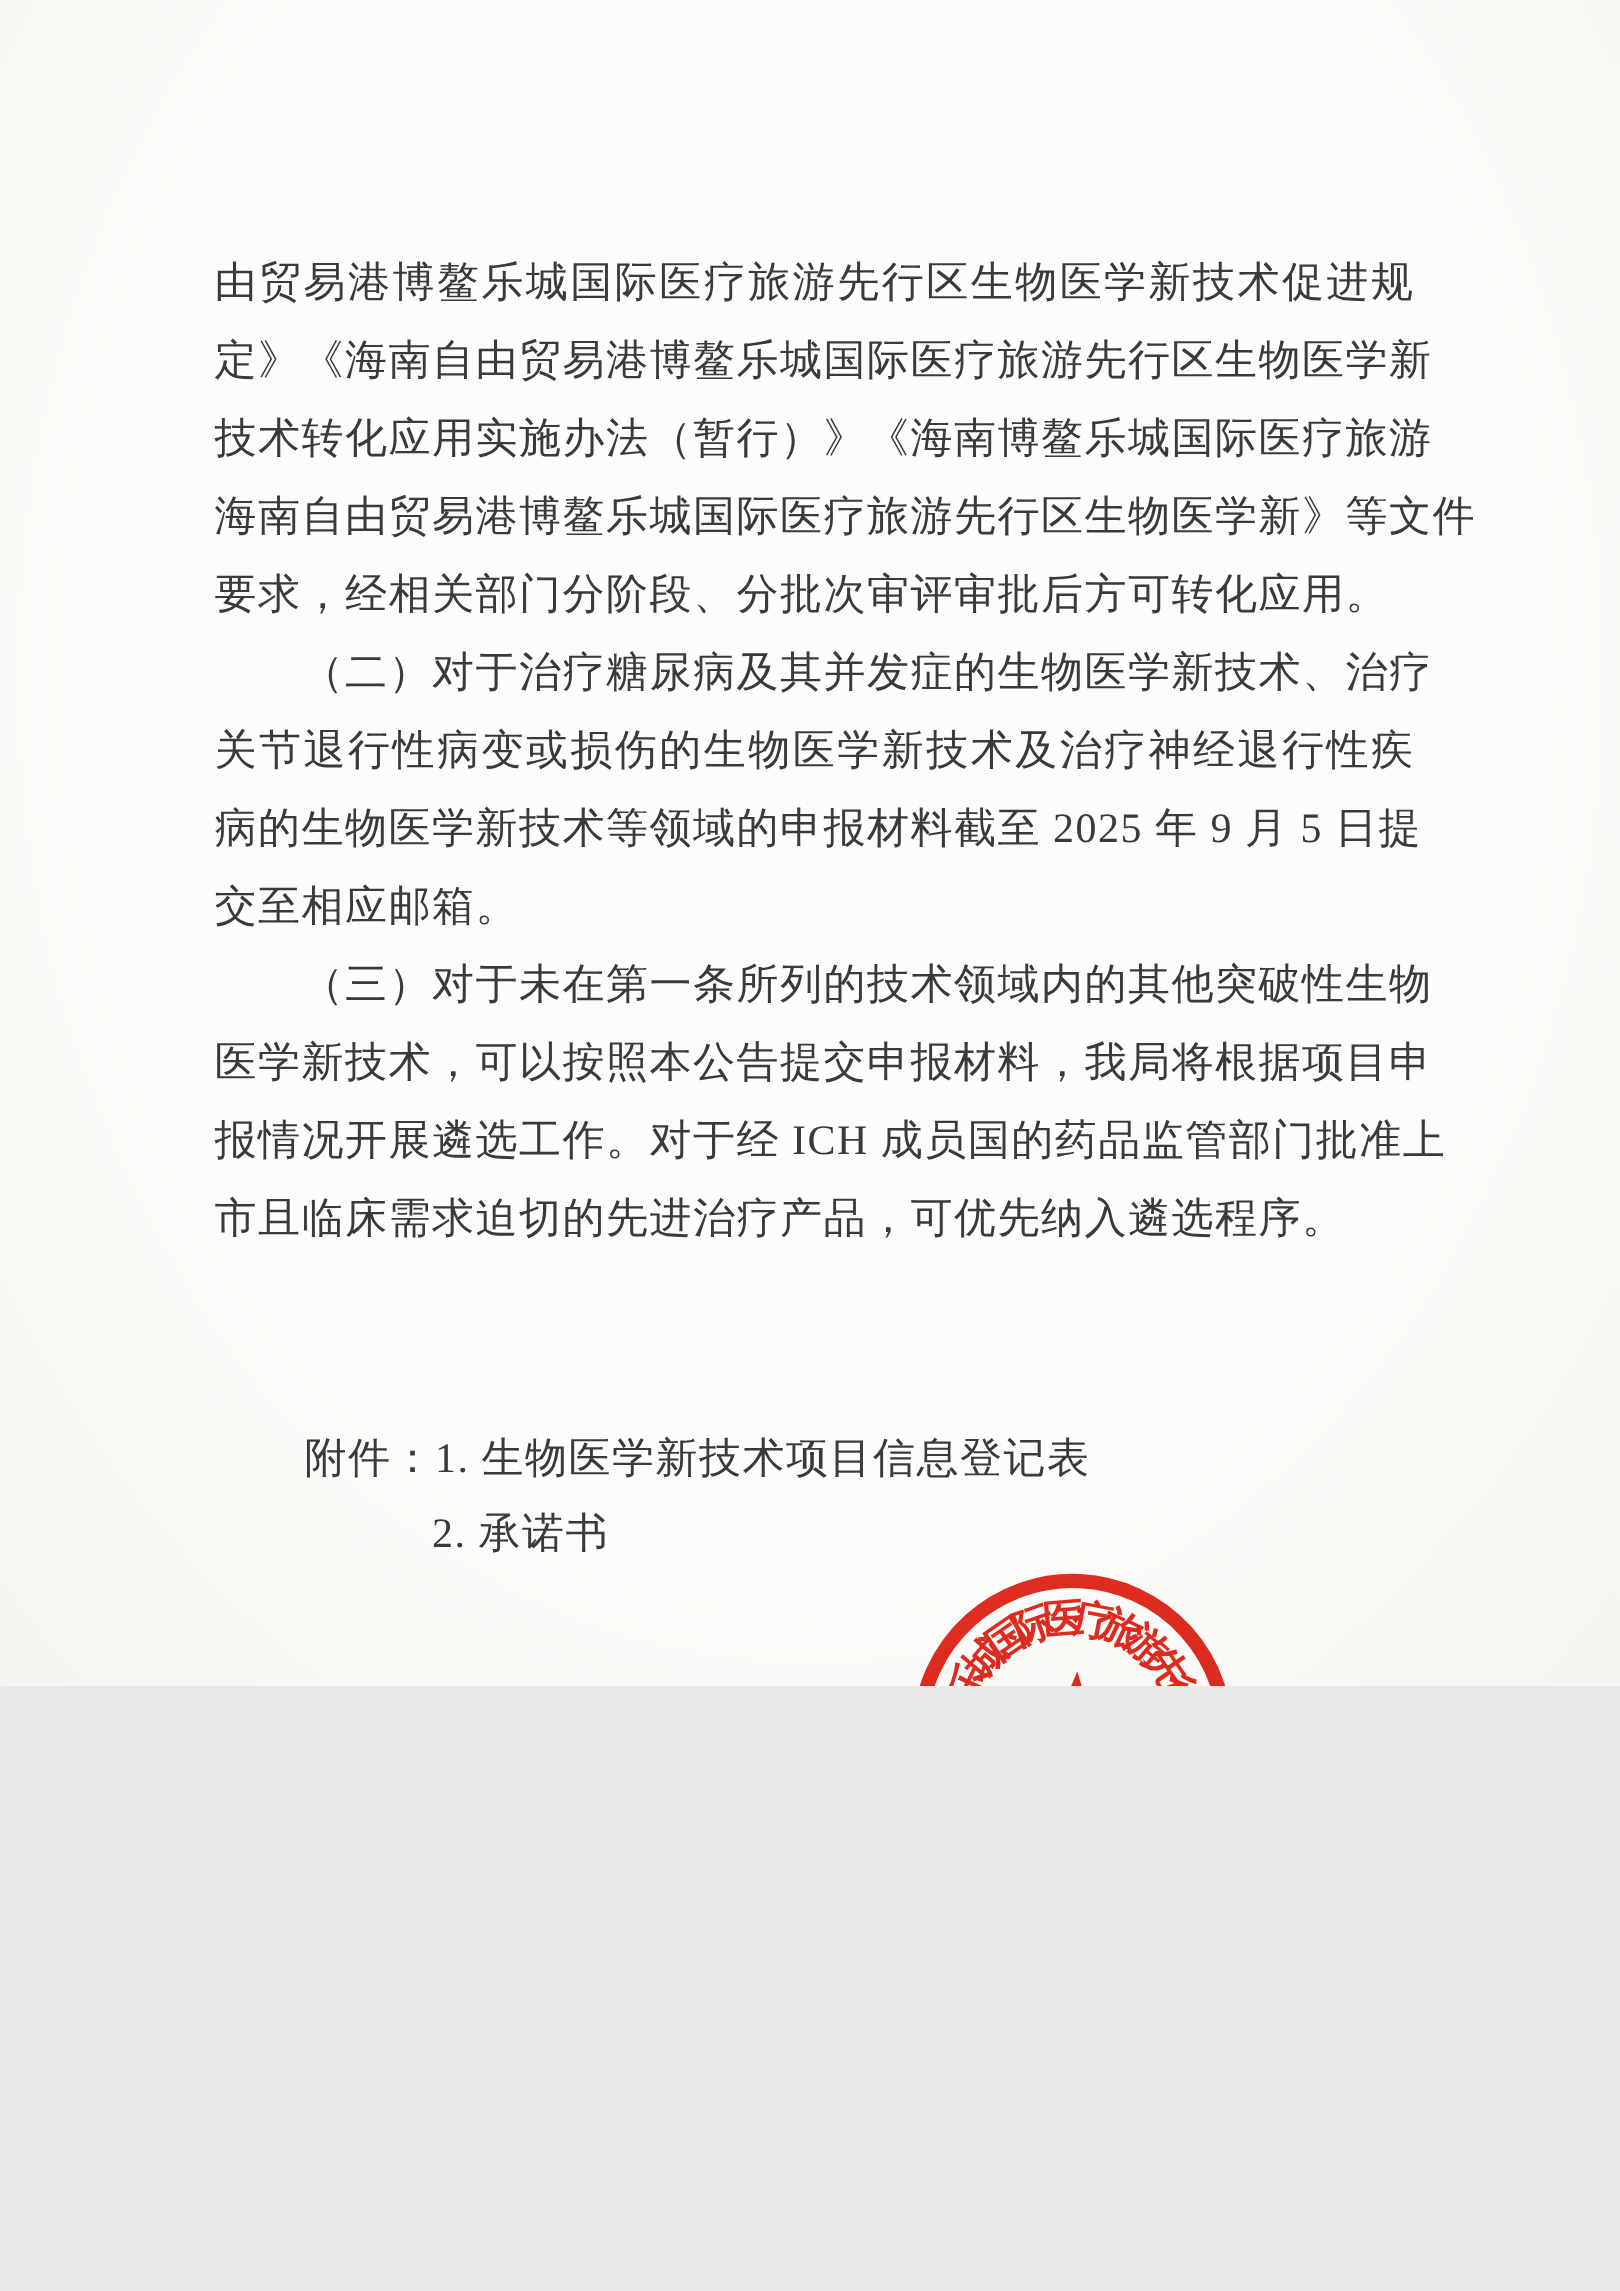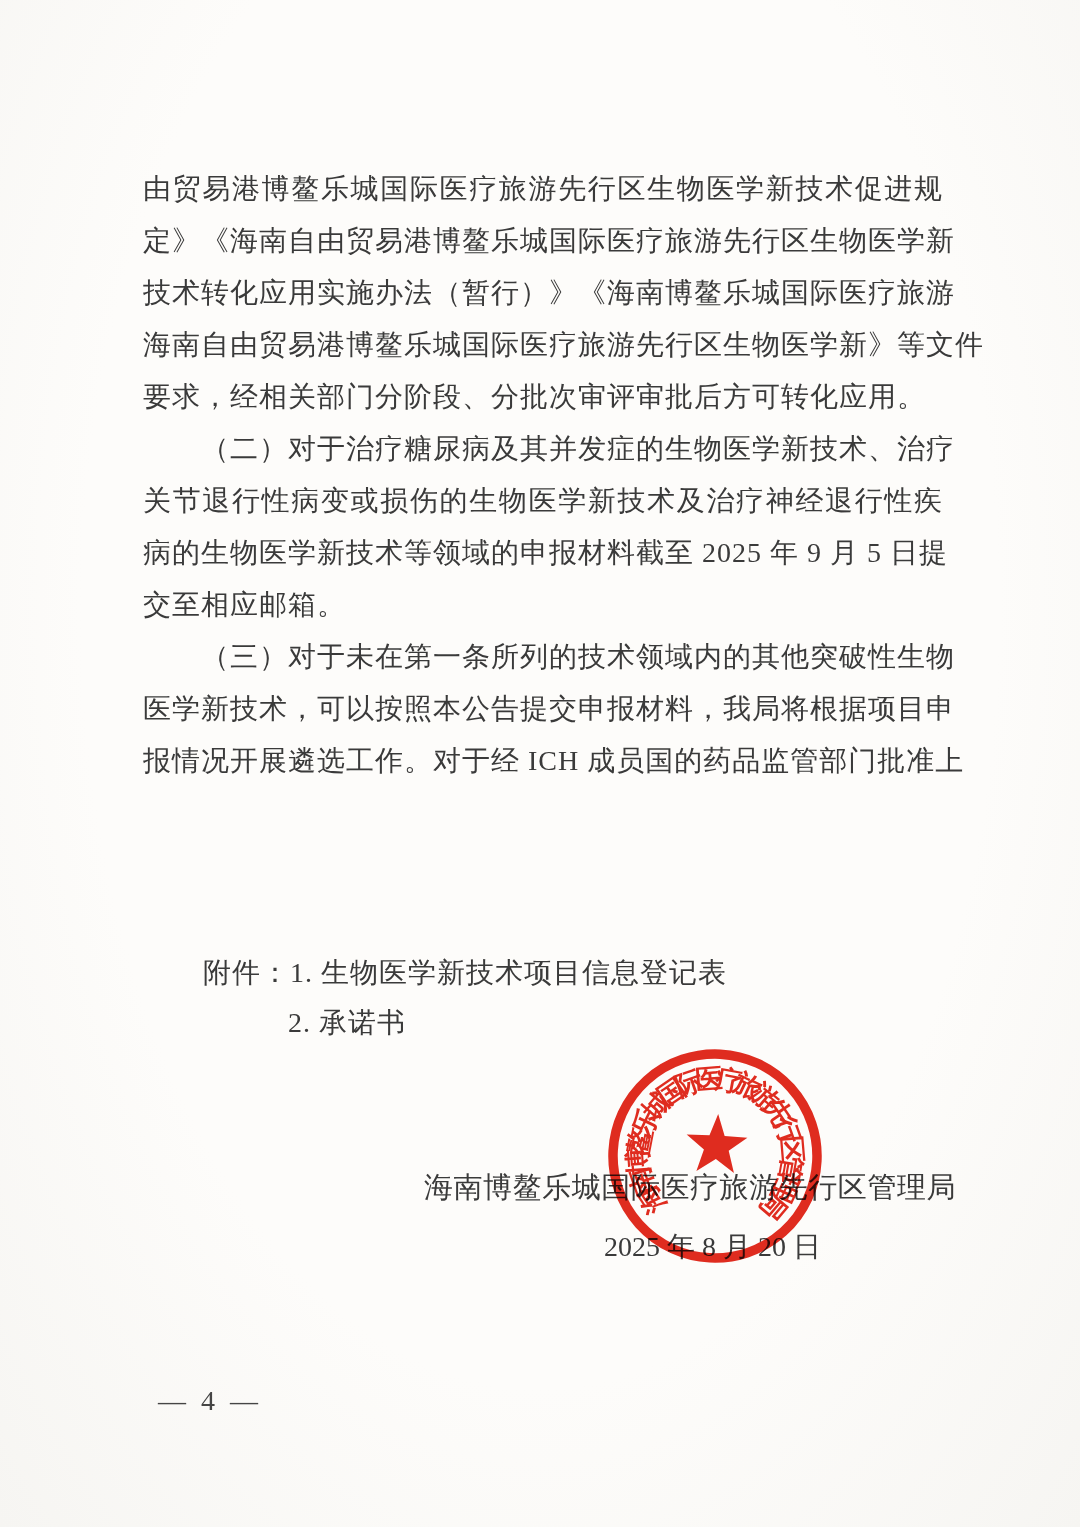"由贸易港博鳌乐城国际医疗旅游先行区生物医学新技术促进规" .page { height: 1527px -> 1124px }
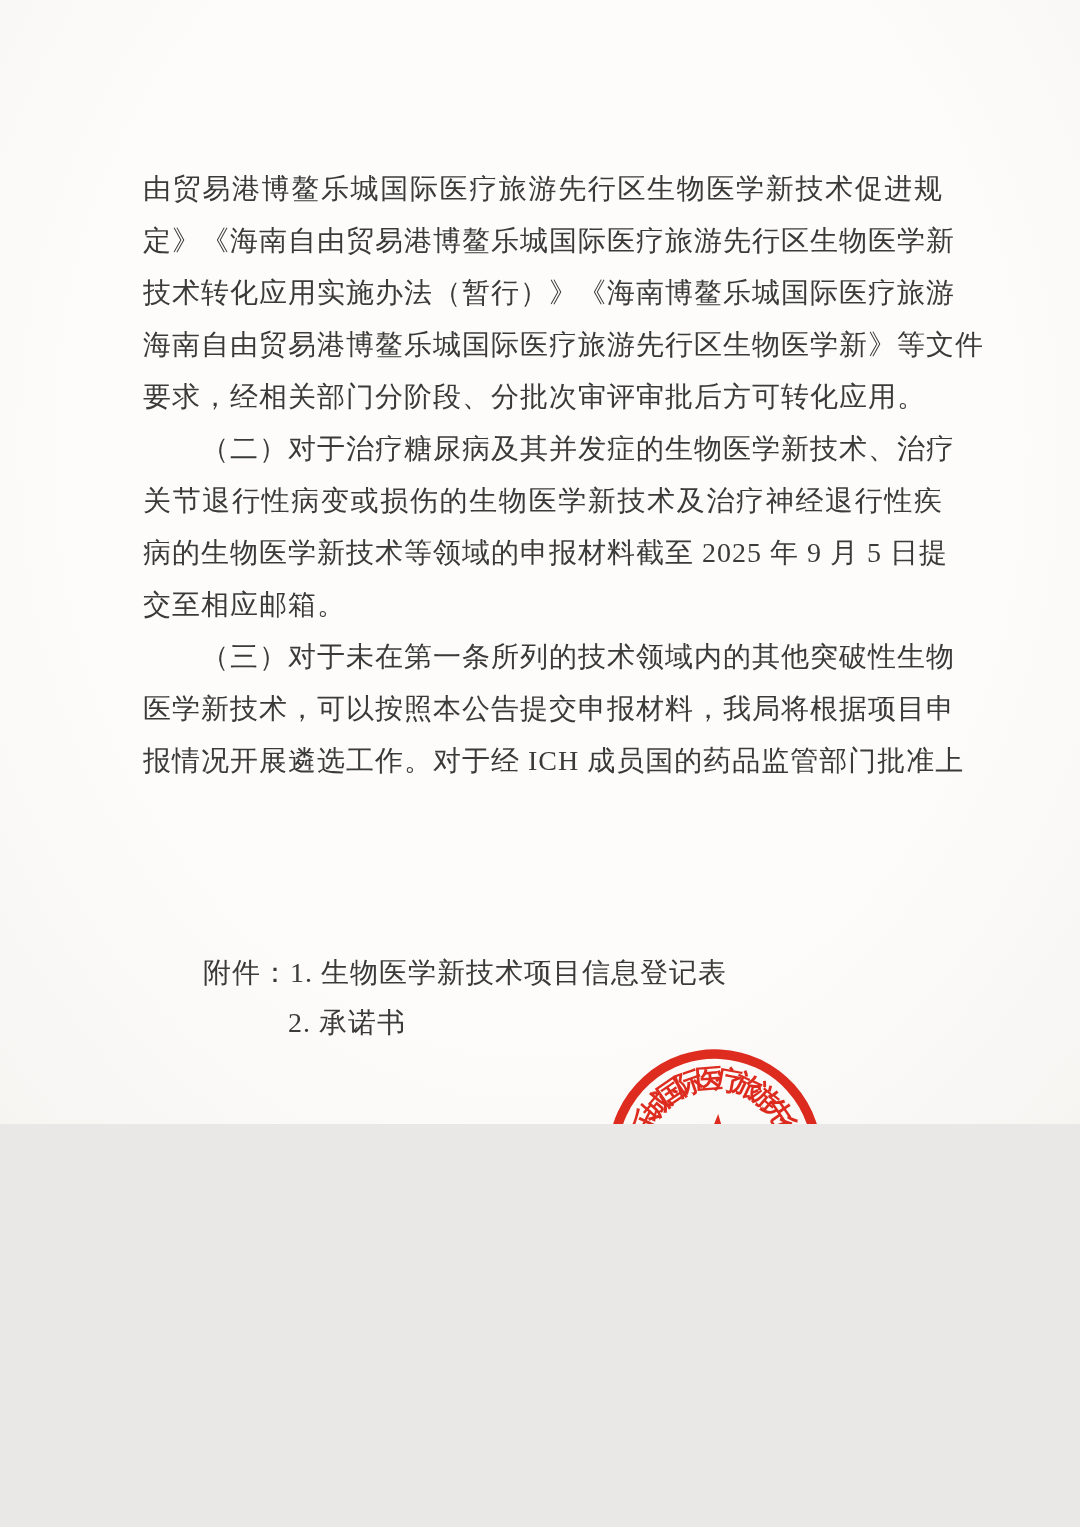"市且临床需求迫切的先进治疗产品，可优先纳入遴选程序。" div.line { html: none -> <div>市且临床需求迫切的先进治疗产品，可优先纳入遴选程序。</div> }
